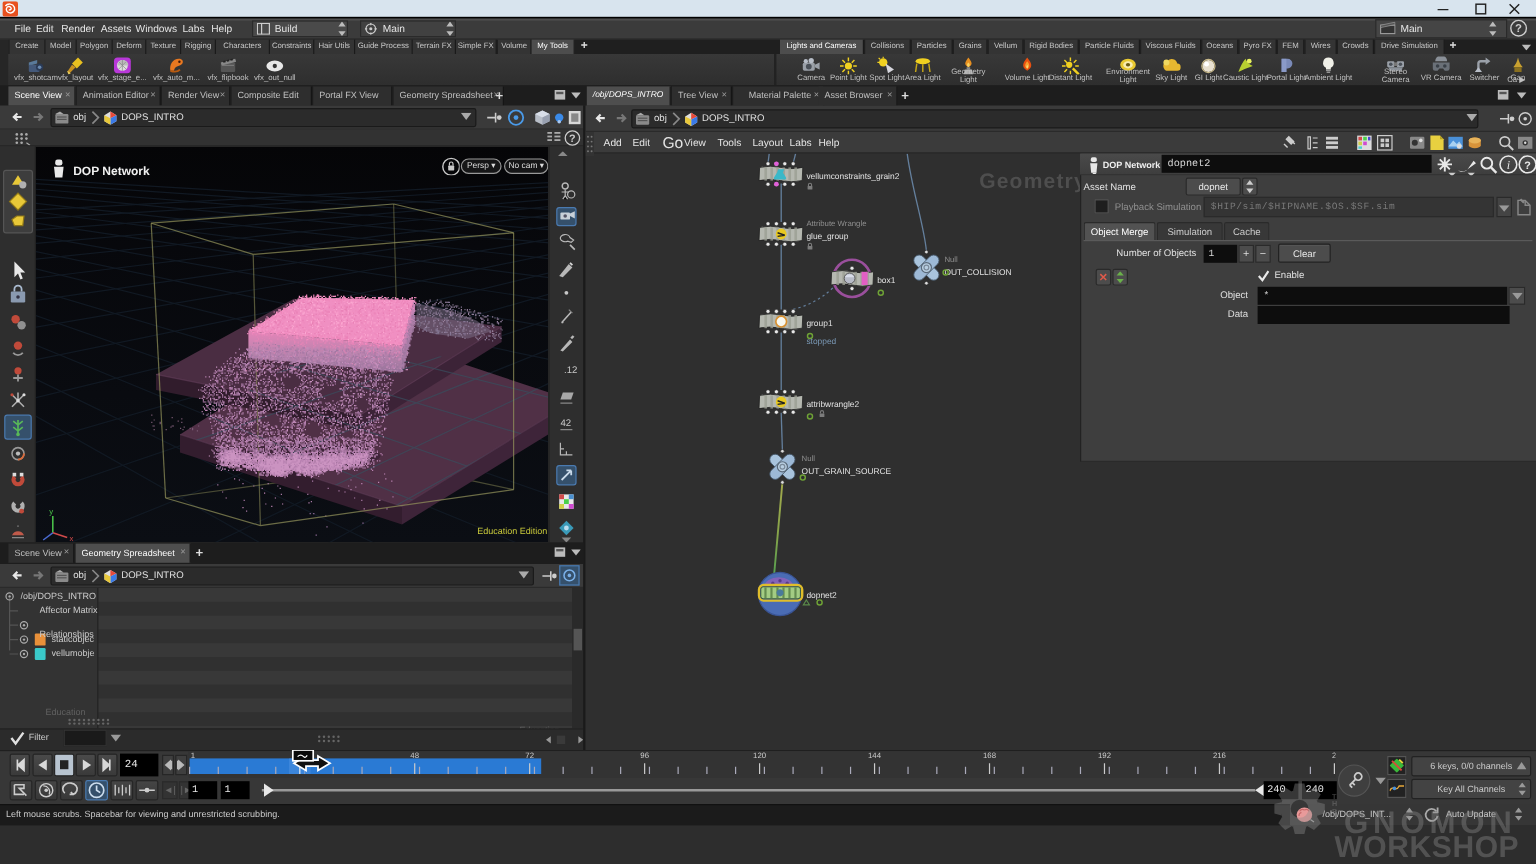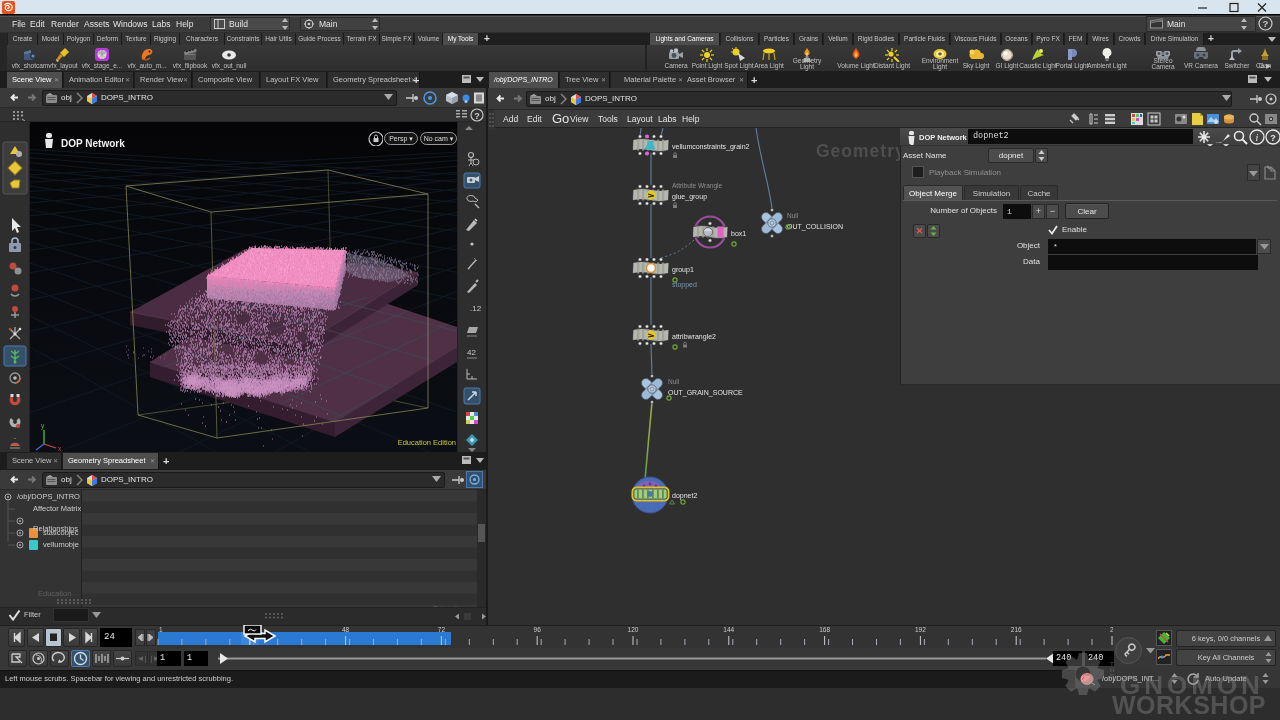"Composite View" div.ab { text: View -> Edit }
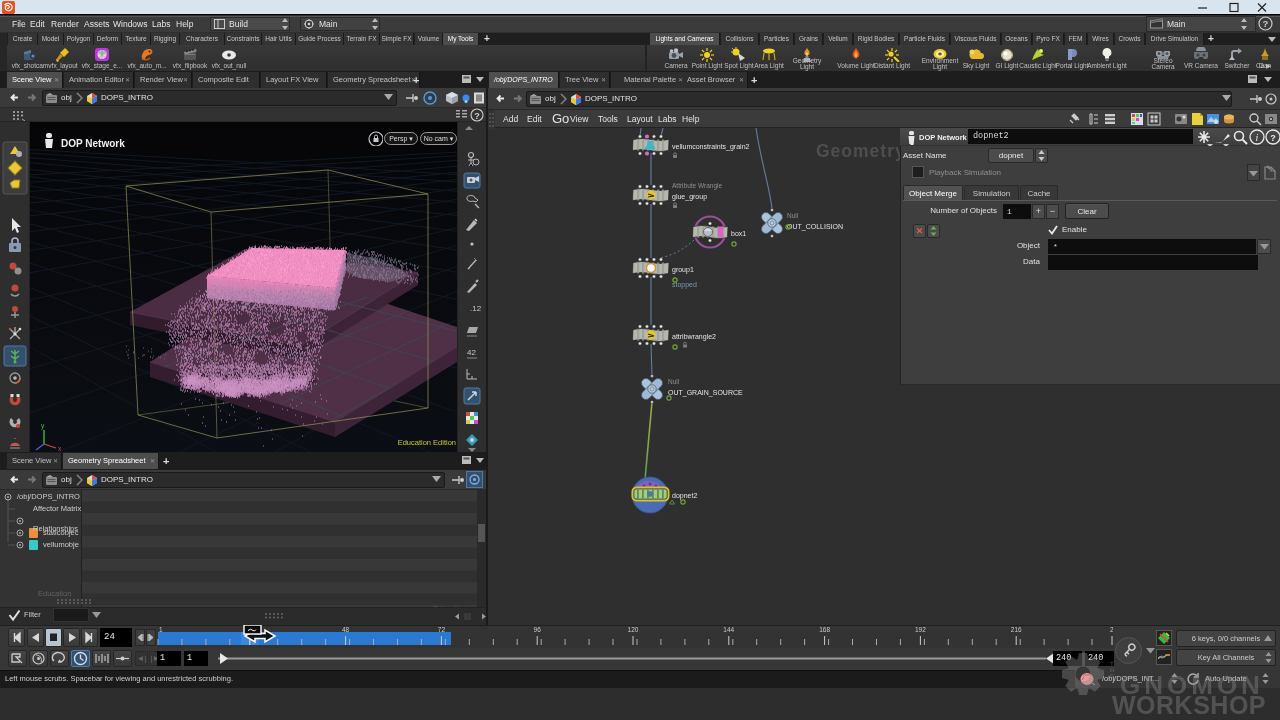"Layout FX View" div.ab { text: Layout -> Portal }
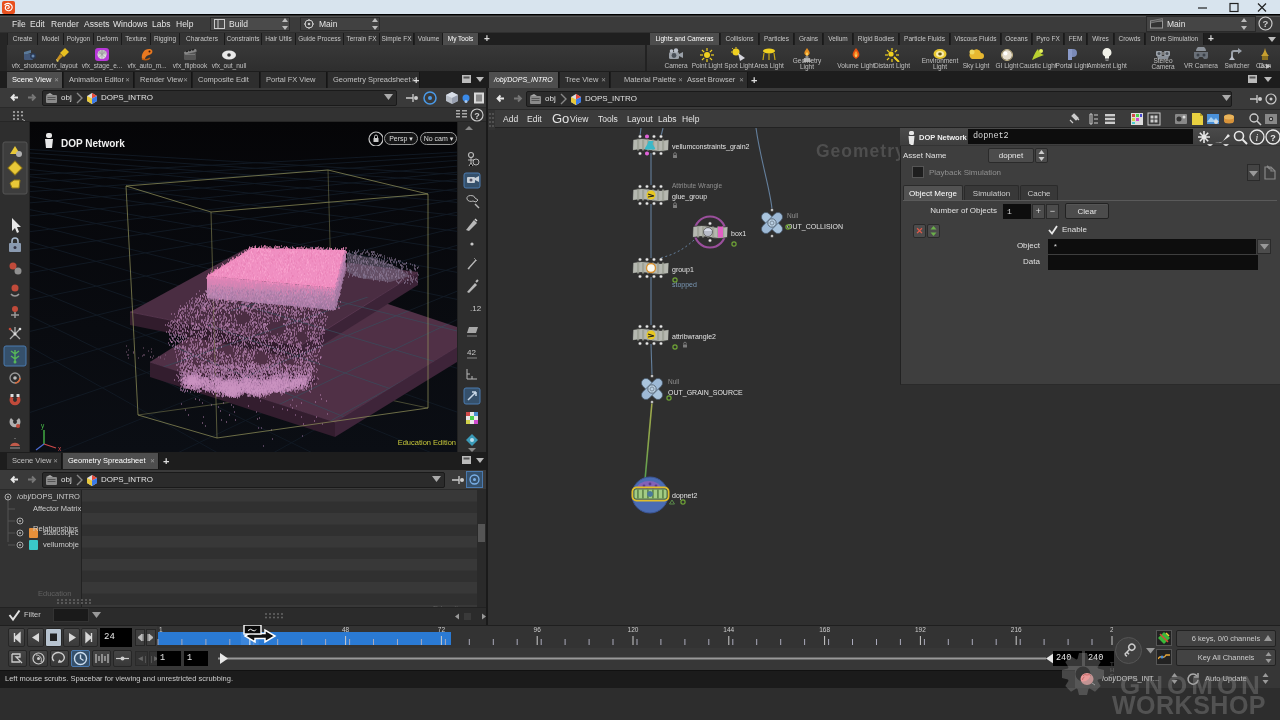"$HIP/sim/$HIPNAME.$OS.$SF.sim" div.ab { html: none -> <div>$HIP/sim/$HIPNAME.$OS.$SF.sim</div> }
